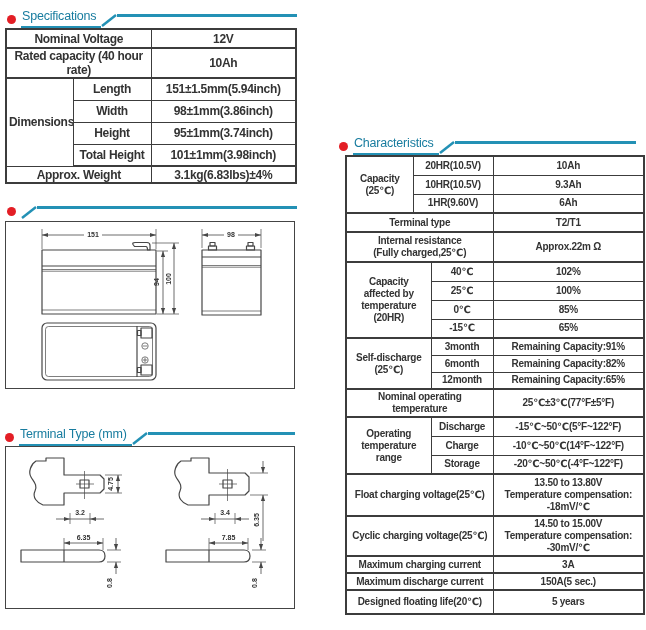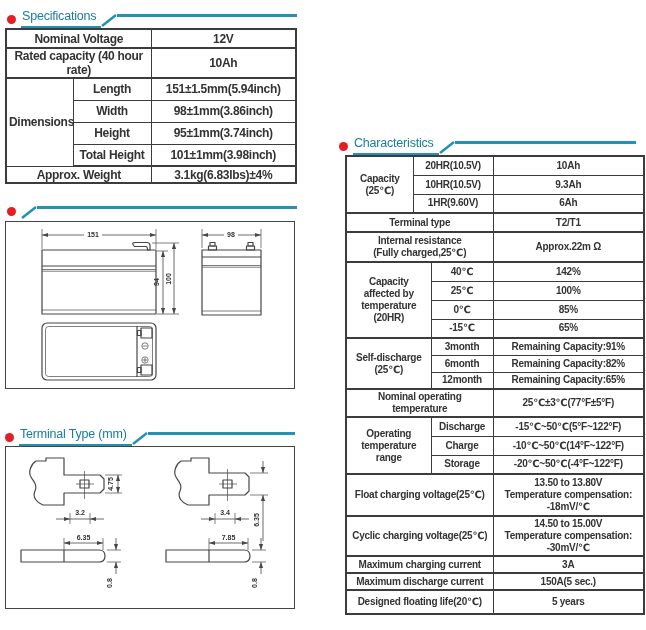"142%" td { text: 142% -> 102% }
